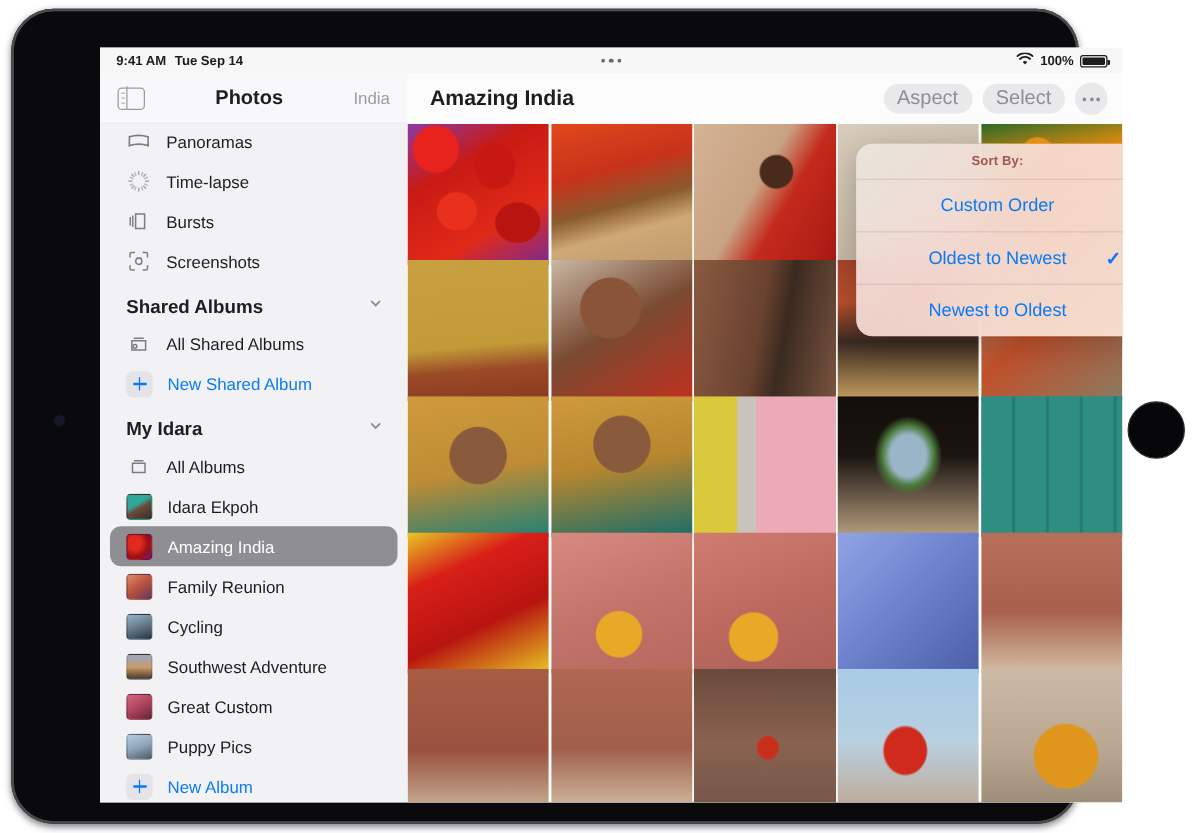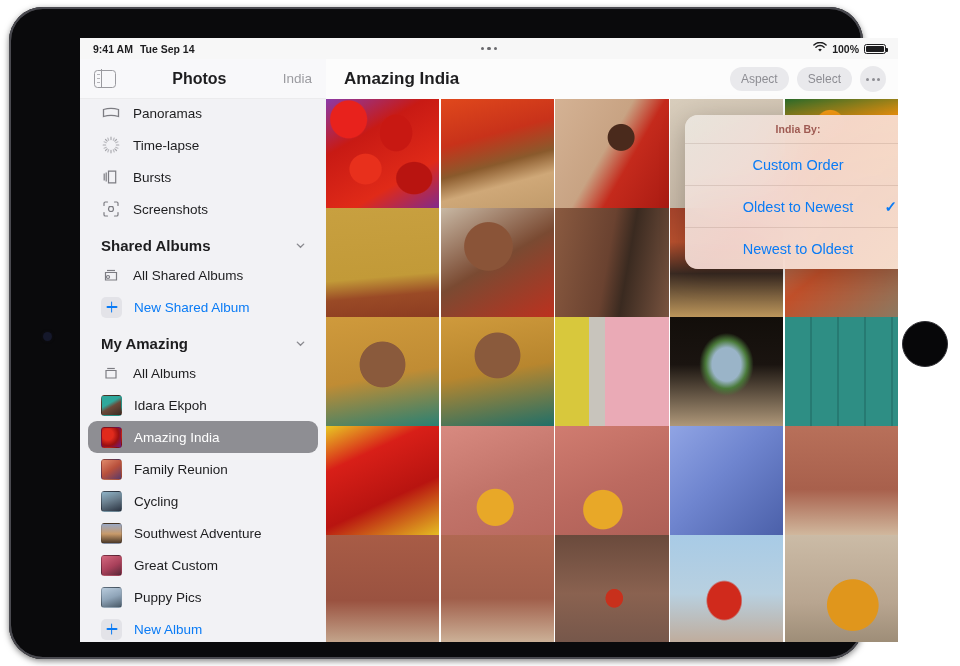"Aspect" .pill { font-size: 12px -> 16px }
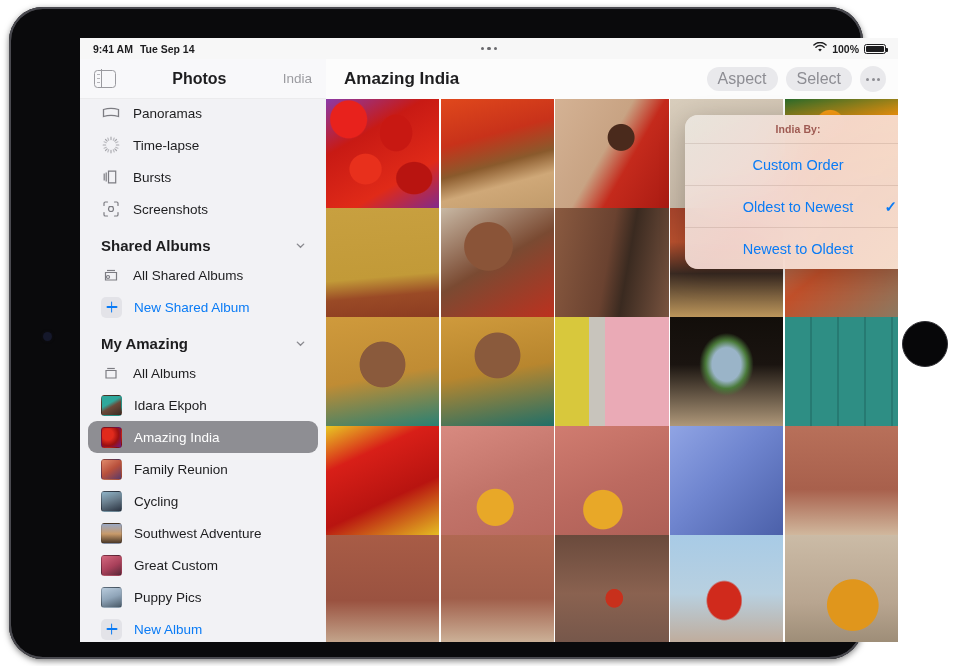"India By:" div.pop-row { text: India -> Sort }
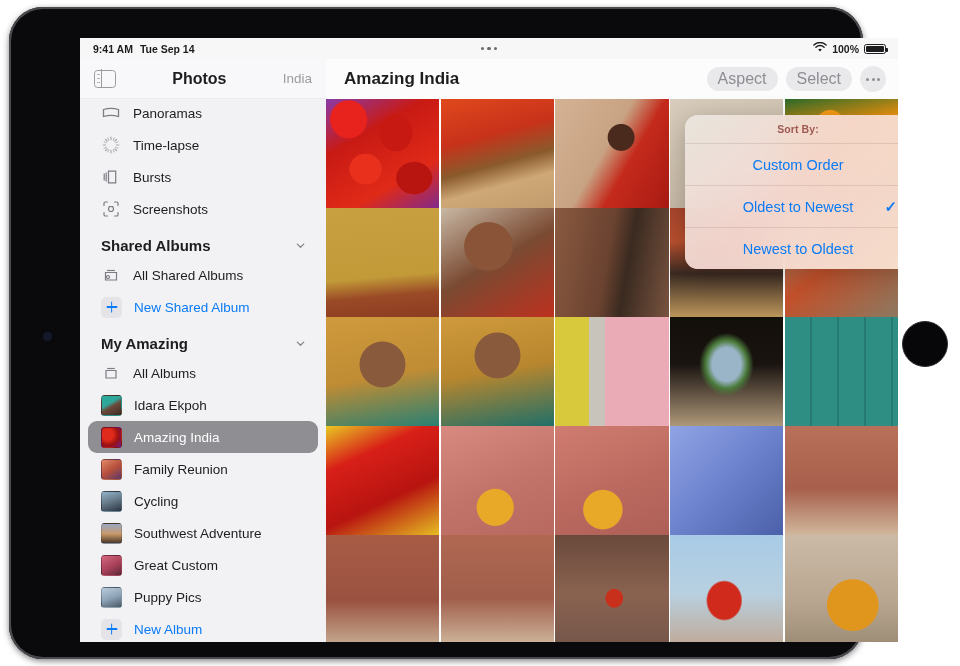"Shared Albums" .section-head { align-items: center -> none }
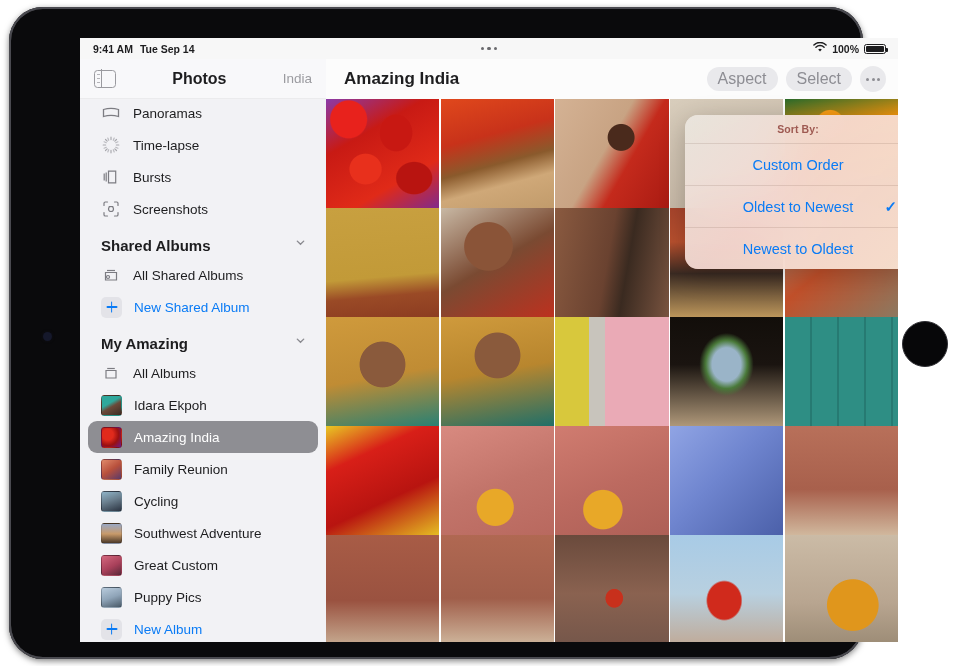"My Amazing" span.t { text: Amazing -> Idara }
